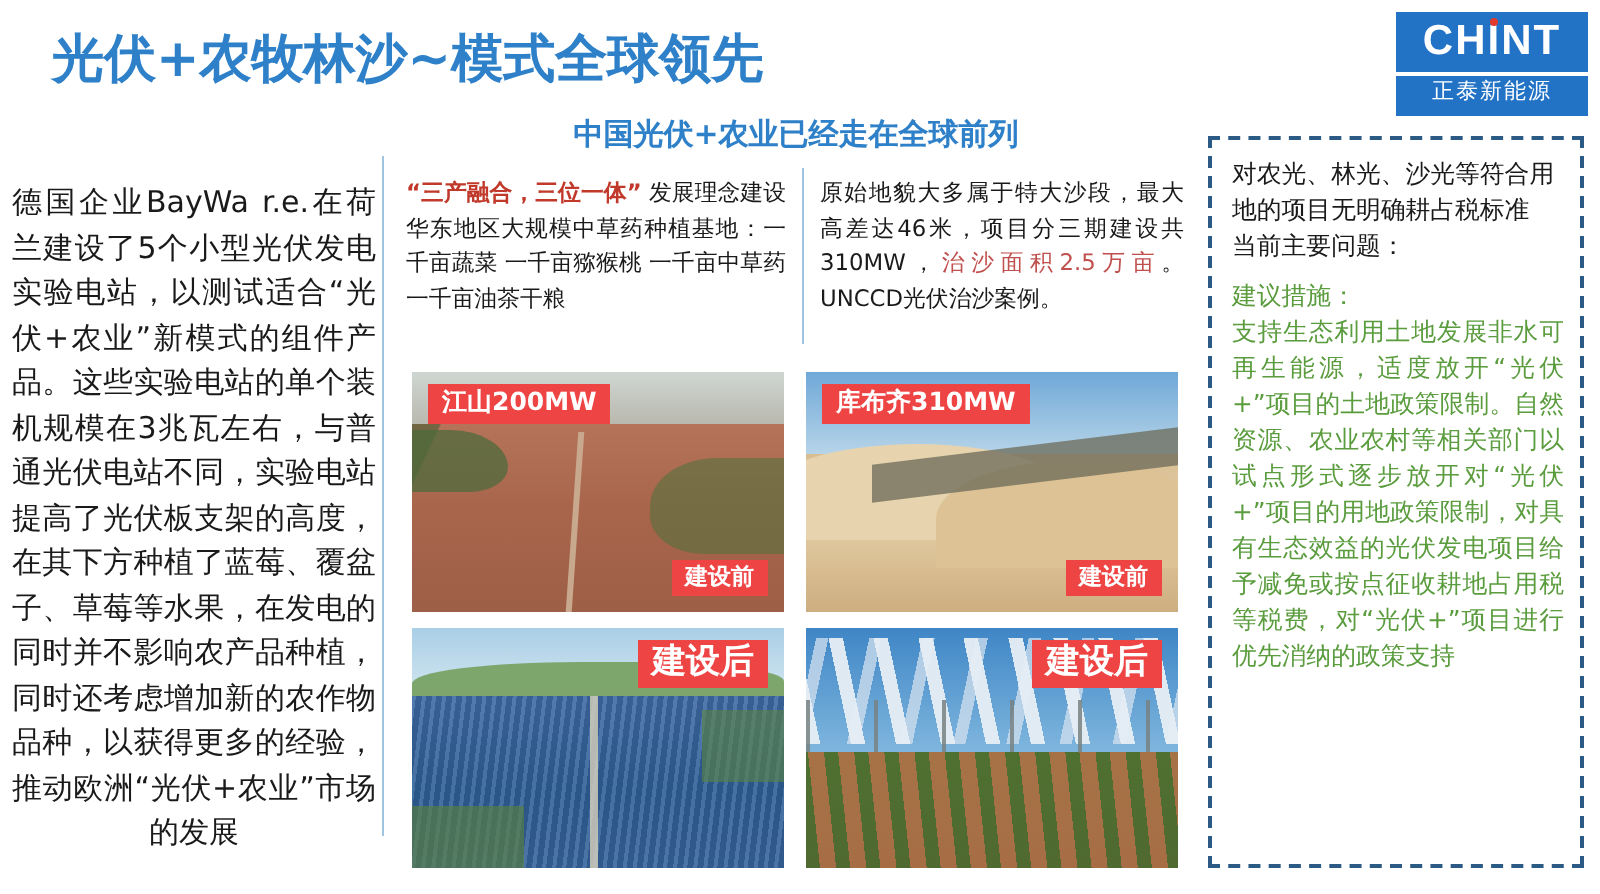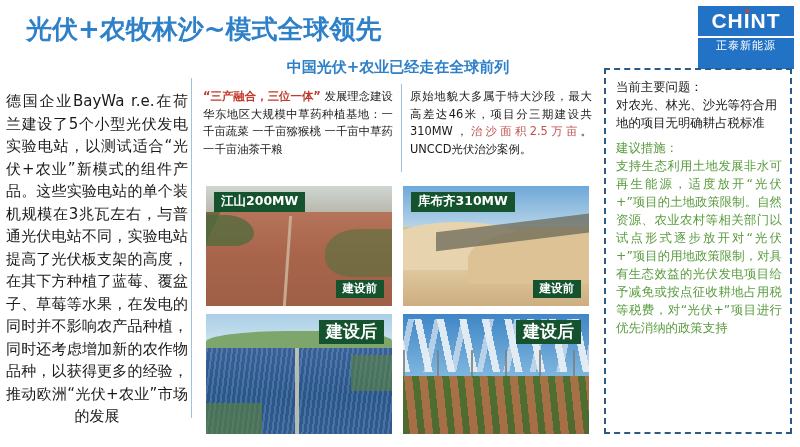"正泰新能源" #logo-sub { padding: 2px 0 18px 0 -> 2px 0 7px 0 }
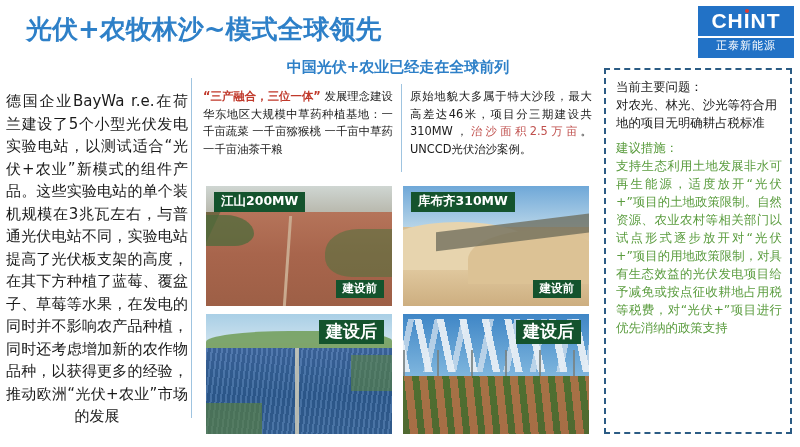"当前主要问题：" div { order: before "对农光、林光、沙光等符合用地的项目无明确耕占税标准" -> after "对农光、林光、沙光等符合用地的项目无明确耕占税标准" }
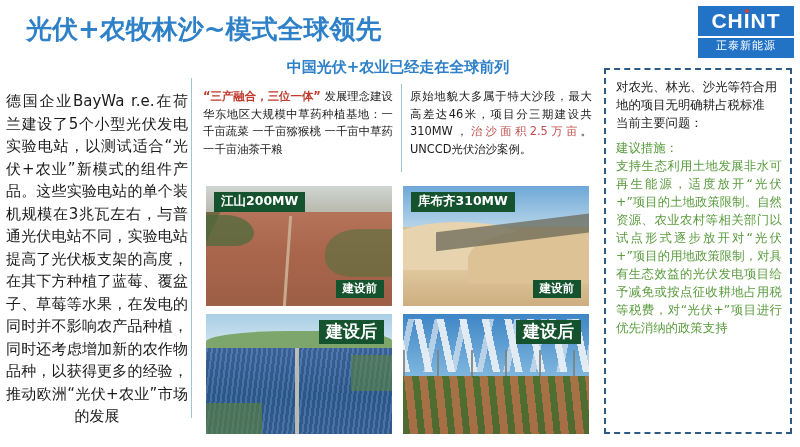"江山200MW" .photo-label { background: #14532d -> #ef4444 }
